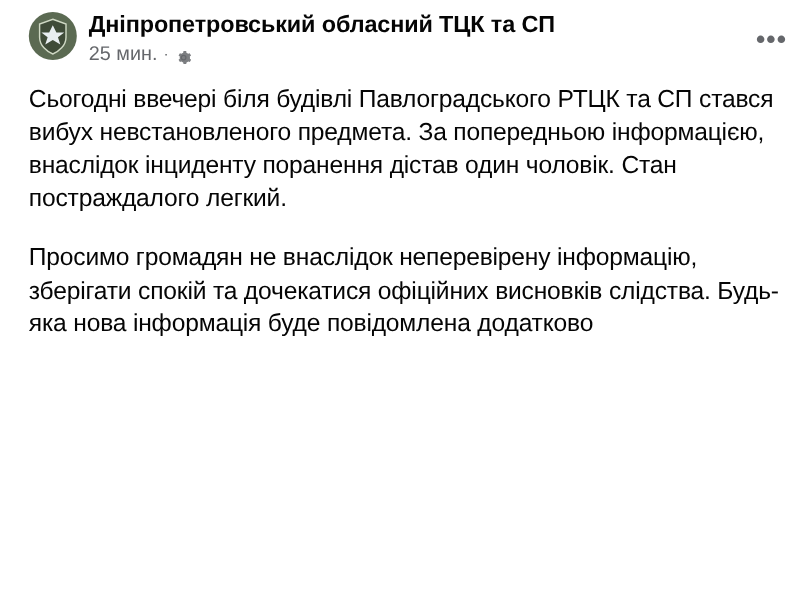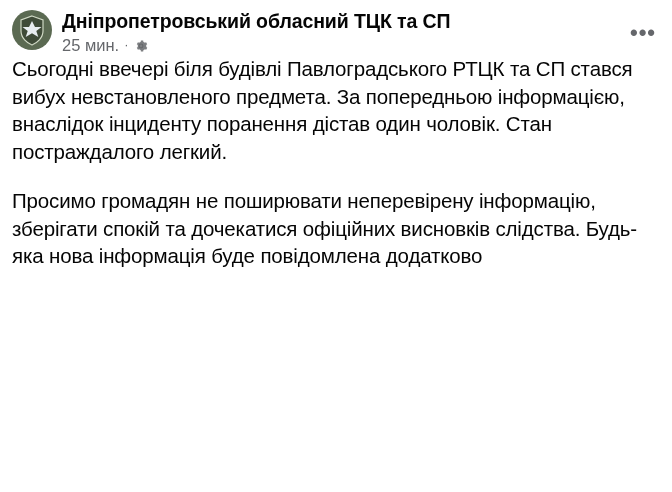"Дніпропетровський обласний ТЦК та СП" .post { padding: 8px 14px 0 12px -> 8px 14px 0 24px }
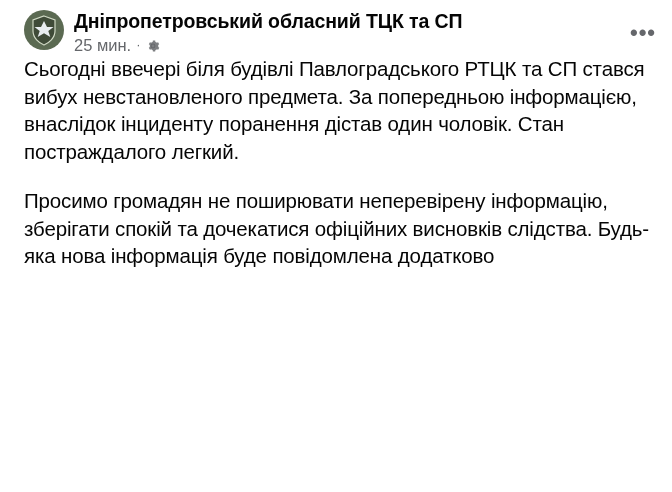"25 мин." .meta-row { align-items: none -> center }
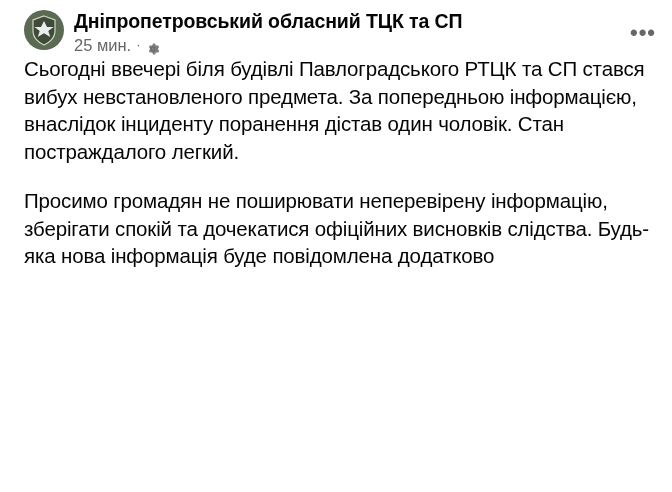"Сьогодні ввечері біля будівлі" .post-body { margin-top: none -> 14px }
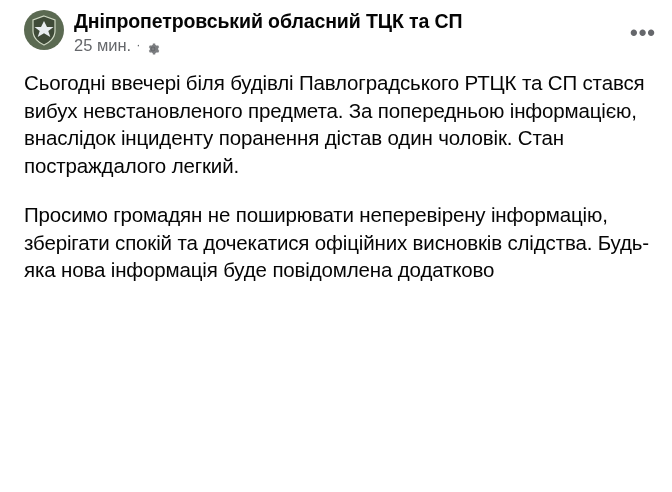"Просимо громадян не поширювати" p { text: поширювати -> внаслідок }
